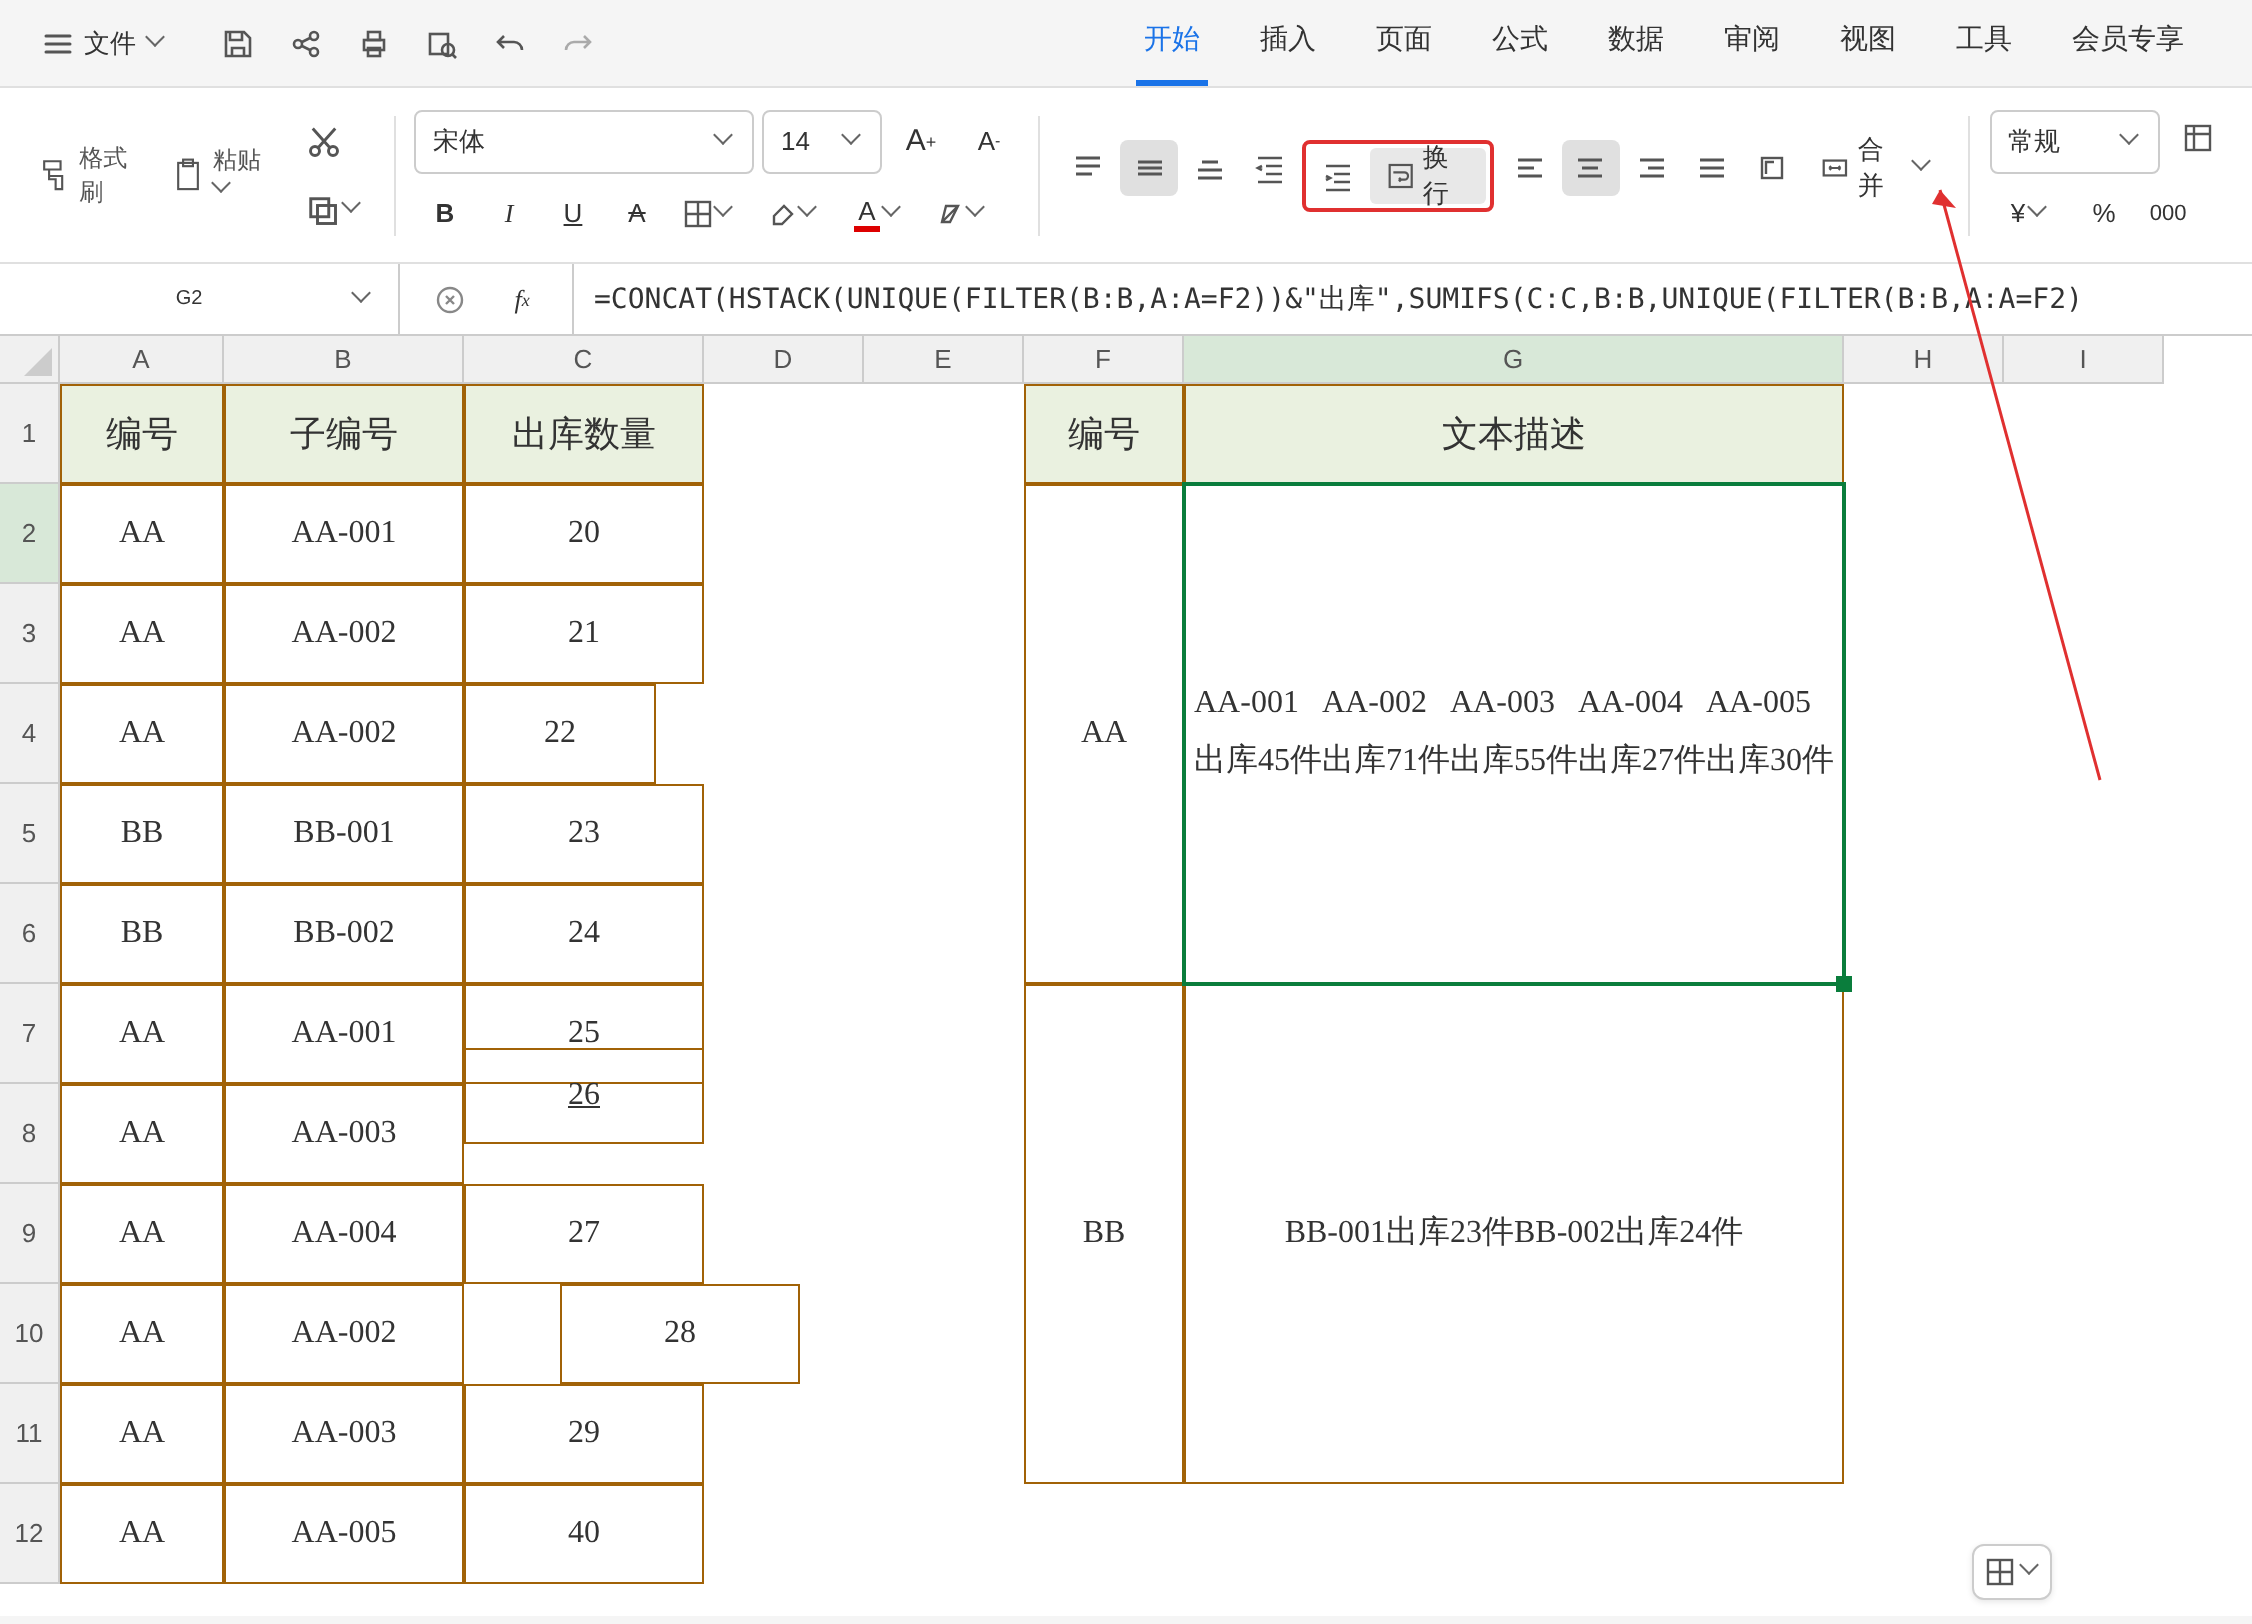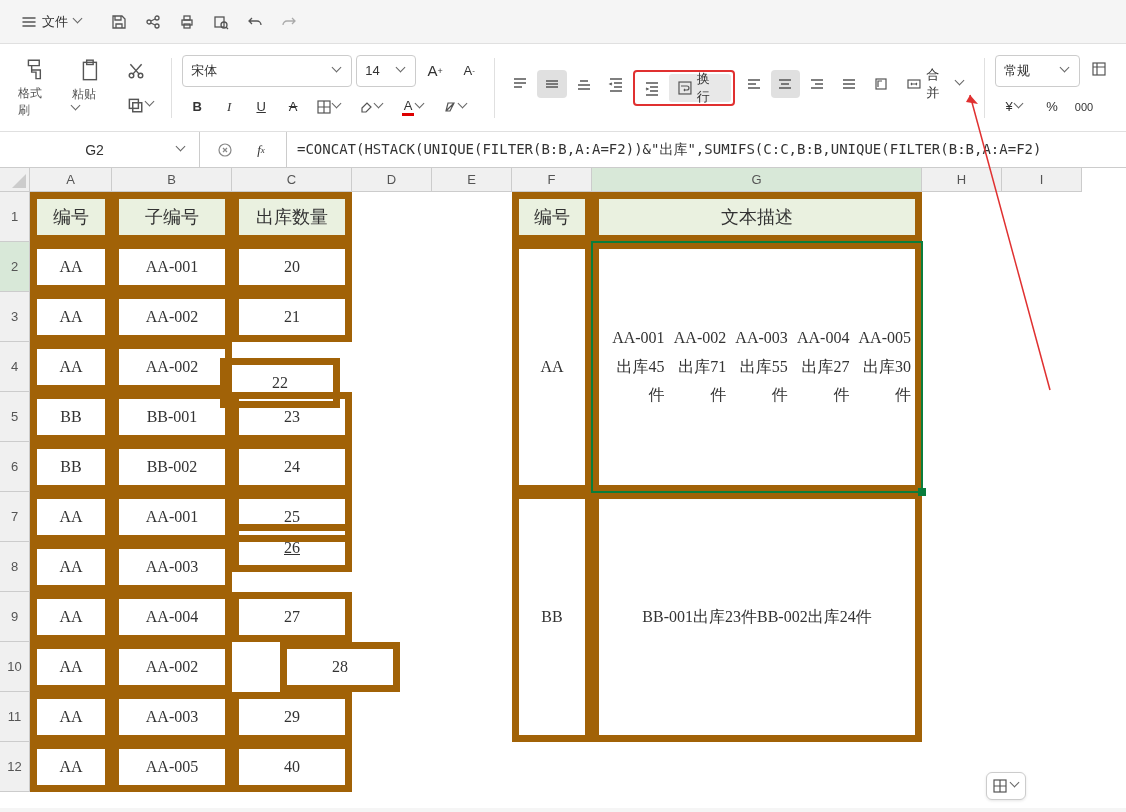"开始" div.tabs-main { html: none -> <div> <div>开始</div> <div>插入</div> <div>页面</div> <div>公式</div> <div>数据</div> <div>审阅</div> <div>视图</div> <div>工具</div> <div>会员专享</div> </div> }
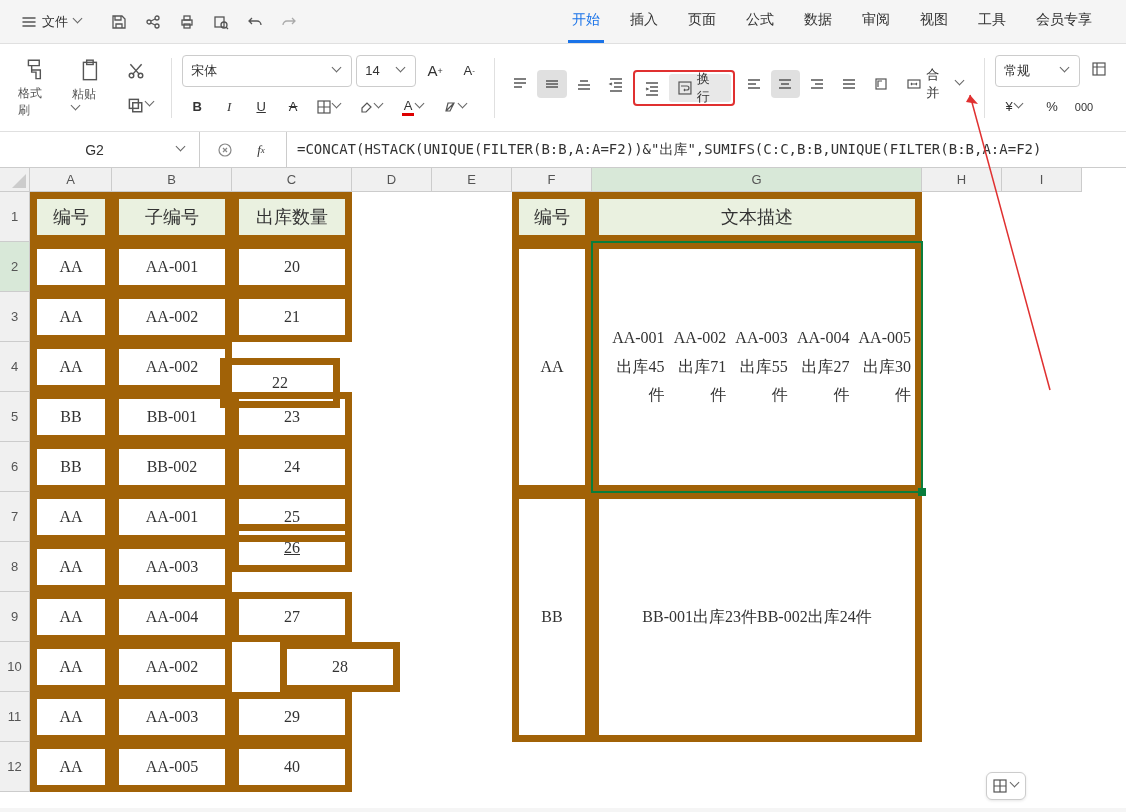"格式刷" .ribbon-group { flex-direction: column -> row }
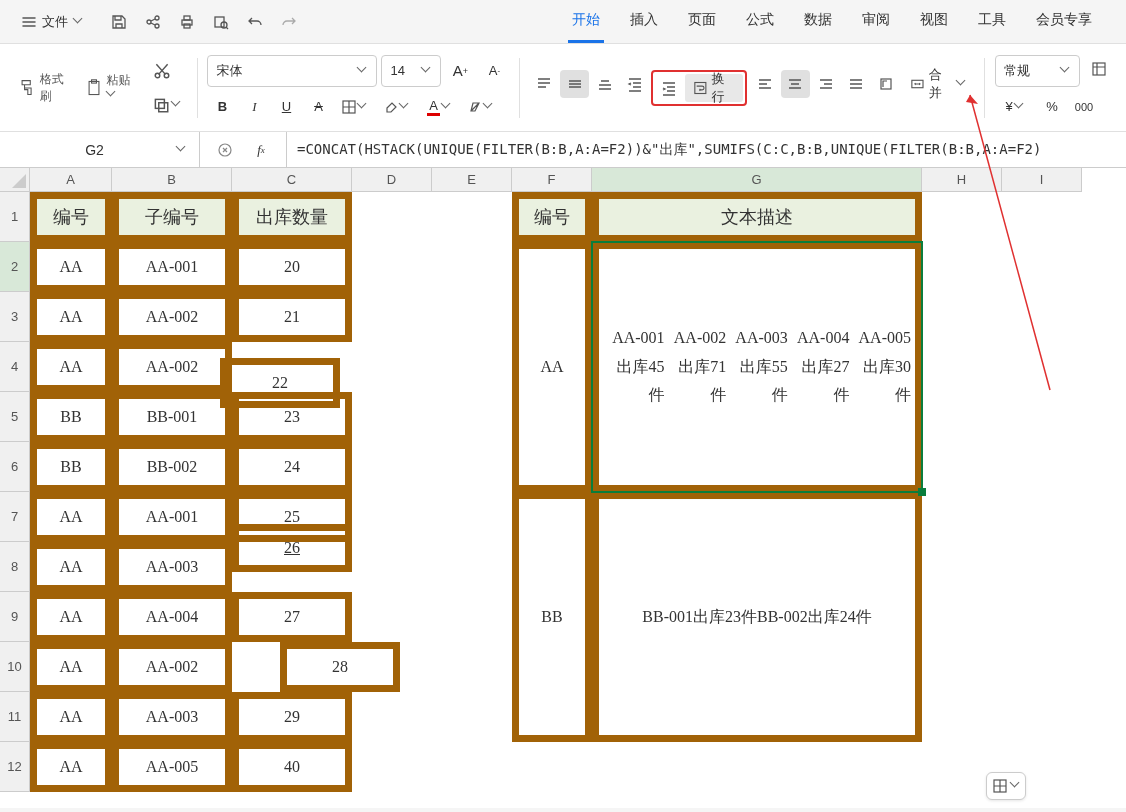"G2" .namebox .nb-val { font-size: 14px -> 10px }
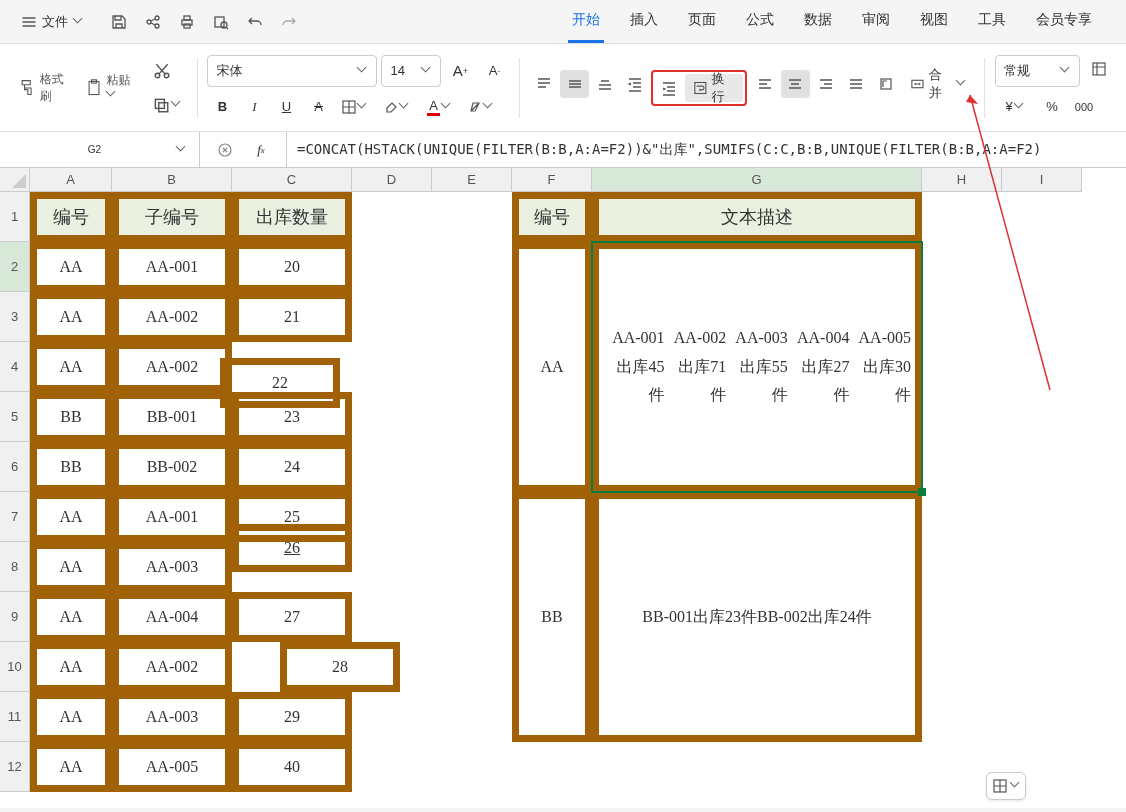"编号" .cell.bordered { border: 7px solid #a16207 -> 1px solid #a16207; text-align: right -> none }
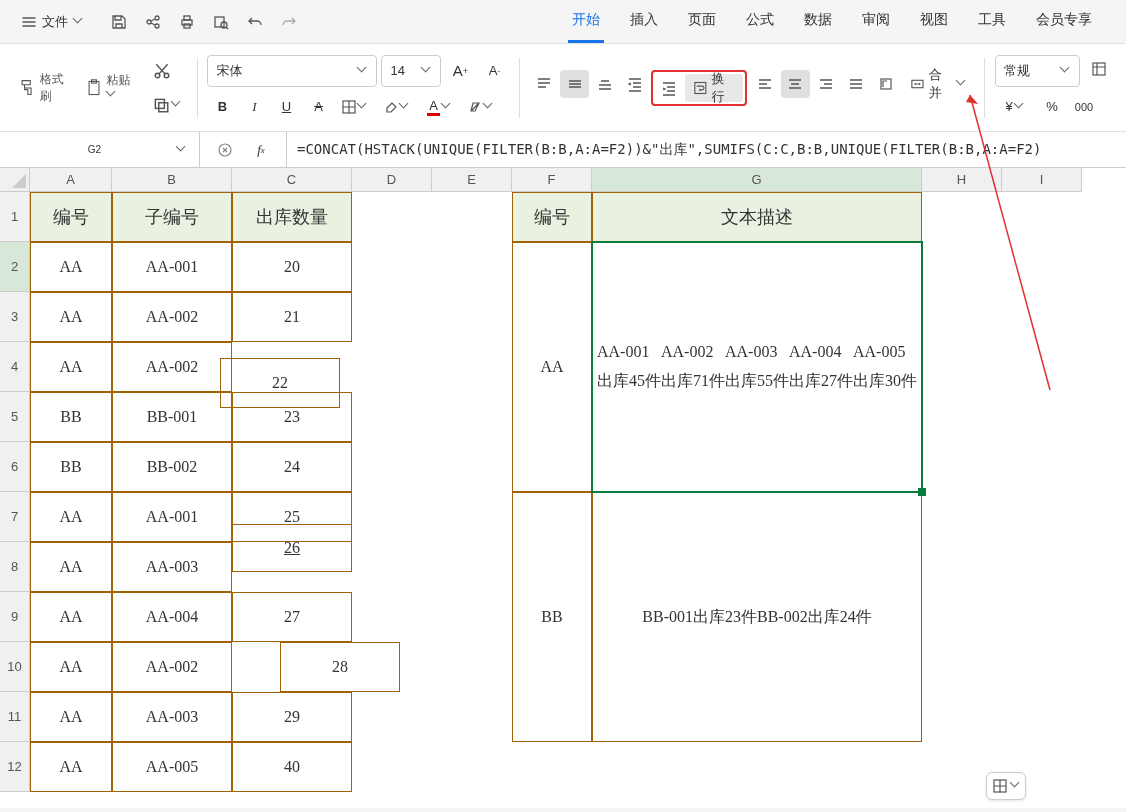"22" div.cell { left: 190px -> 202px; margin-top: 16px -> none; width: 120px -> 96px }
